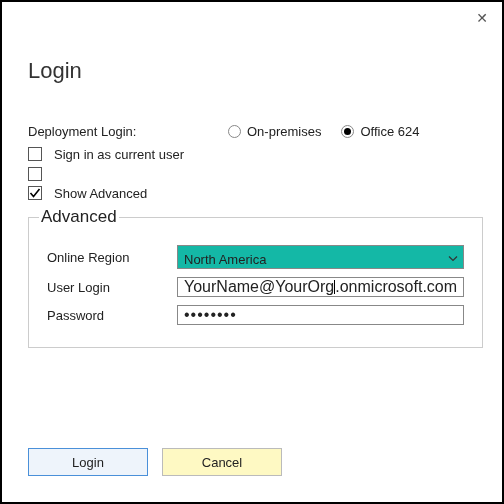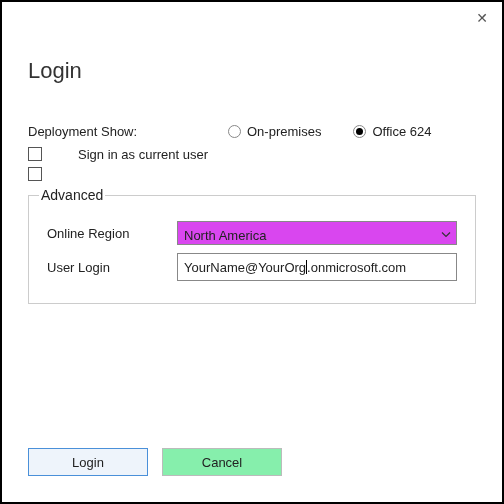"Deployment Show:" span.dtype-label { text: Show -> Login }
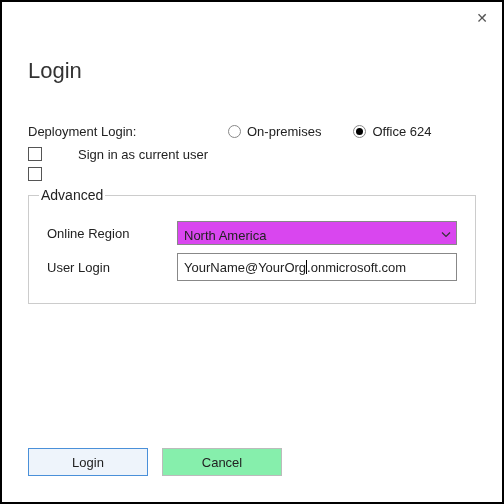"On-premises" .radio-group { gap: 20px -> 8px }
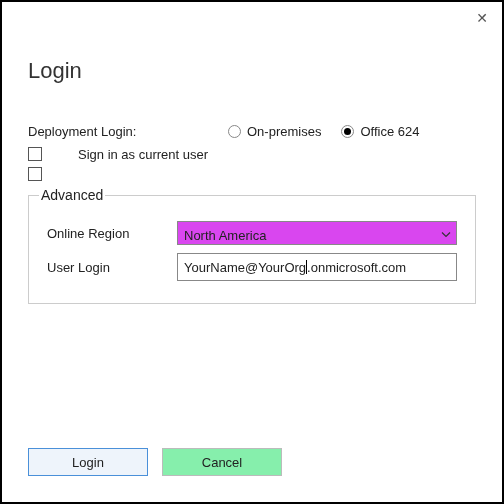"Sign in as current user" .checkbox-row { gap: 24px -> none }
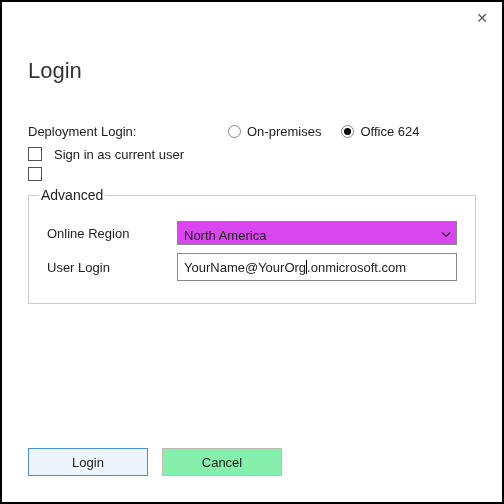"Show Advanced" div.checkbox-row { html: none -> <div> <span> <svg> <polyline></polyline> </svg> </span> <span>Show Advanced</span> </div> }
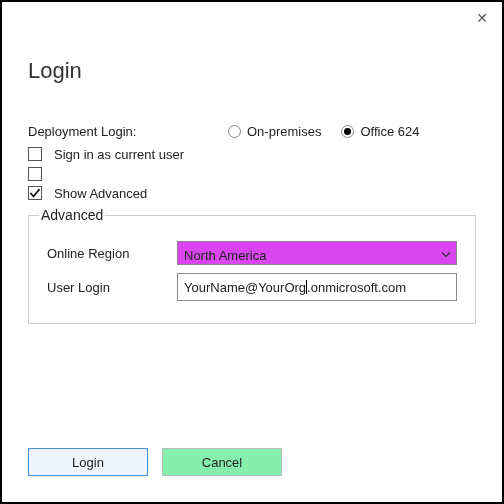"Advanced" fieldset.advanced legend { font-size: 14px -> 17px }
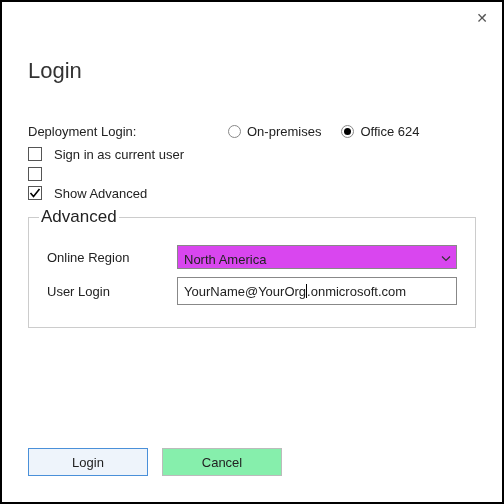"North America" .select { background: #d946ef -> #14b8a6 }
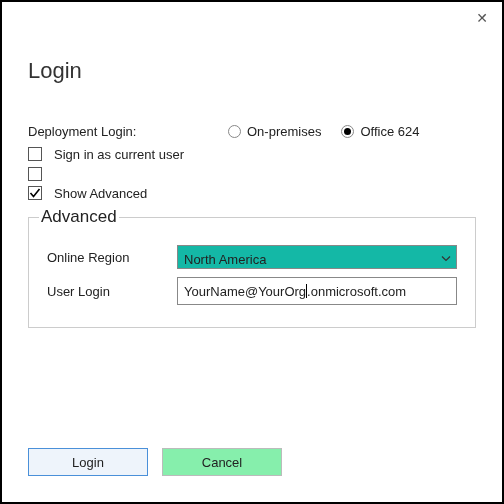"YourName@YourOrg" .field-input { font-size: 13px -> 16px; height: 28px -> 20px }
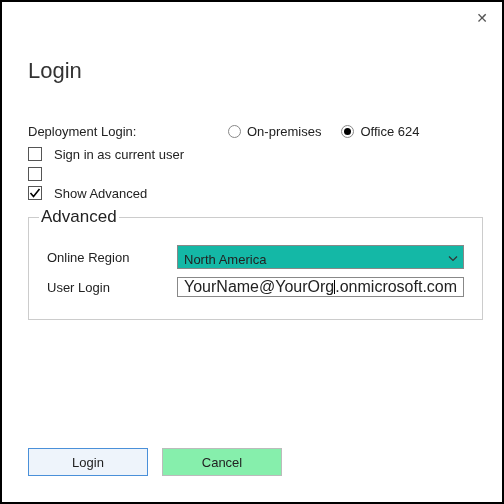"Password" div.field-row { html: none -> <div> <span>Password</span> <div> <span>••••••••</span> </div> </div> }
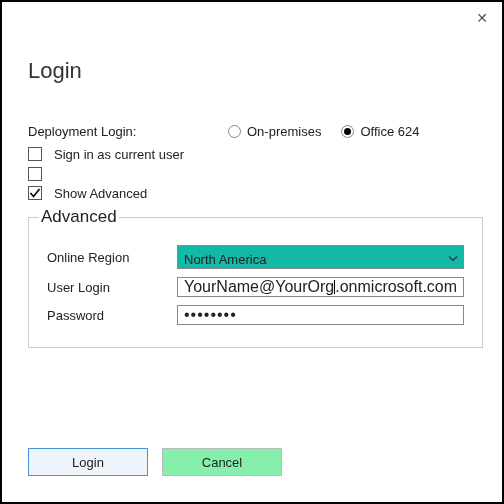"Cancel" .btn { background: #86efac -> #fef9c3 }
